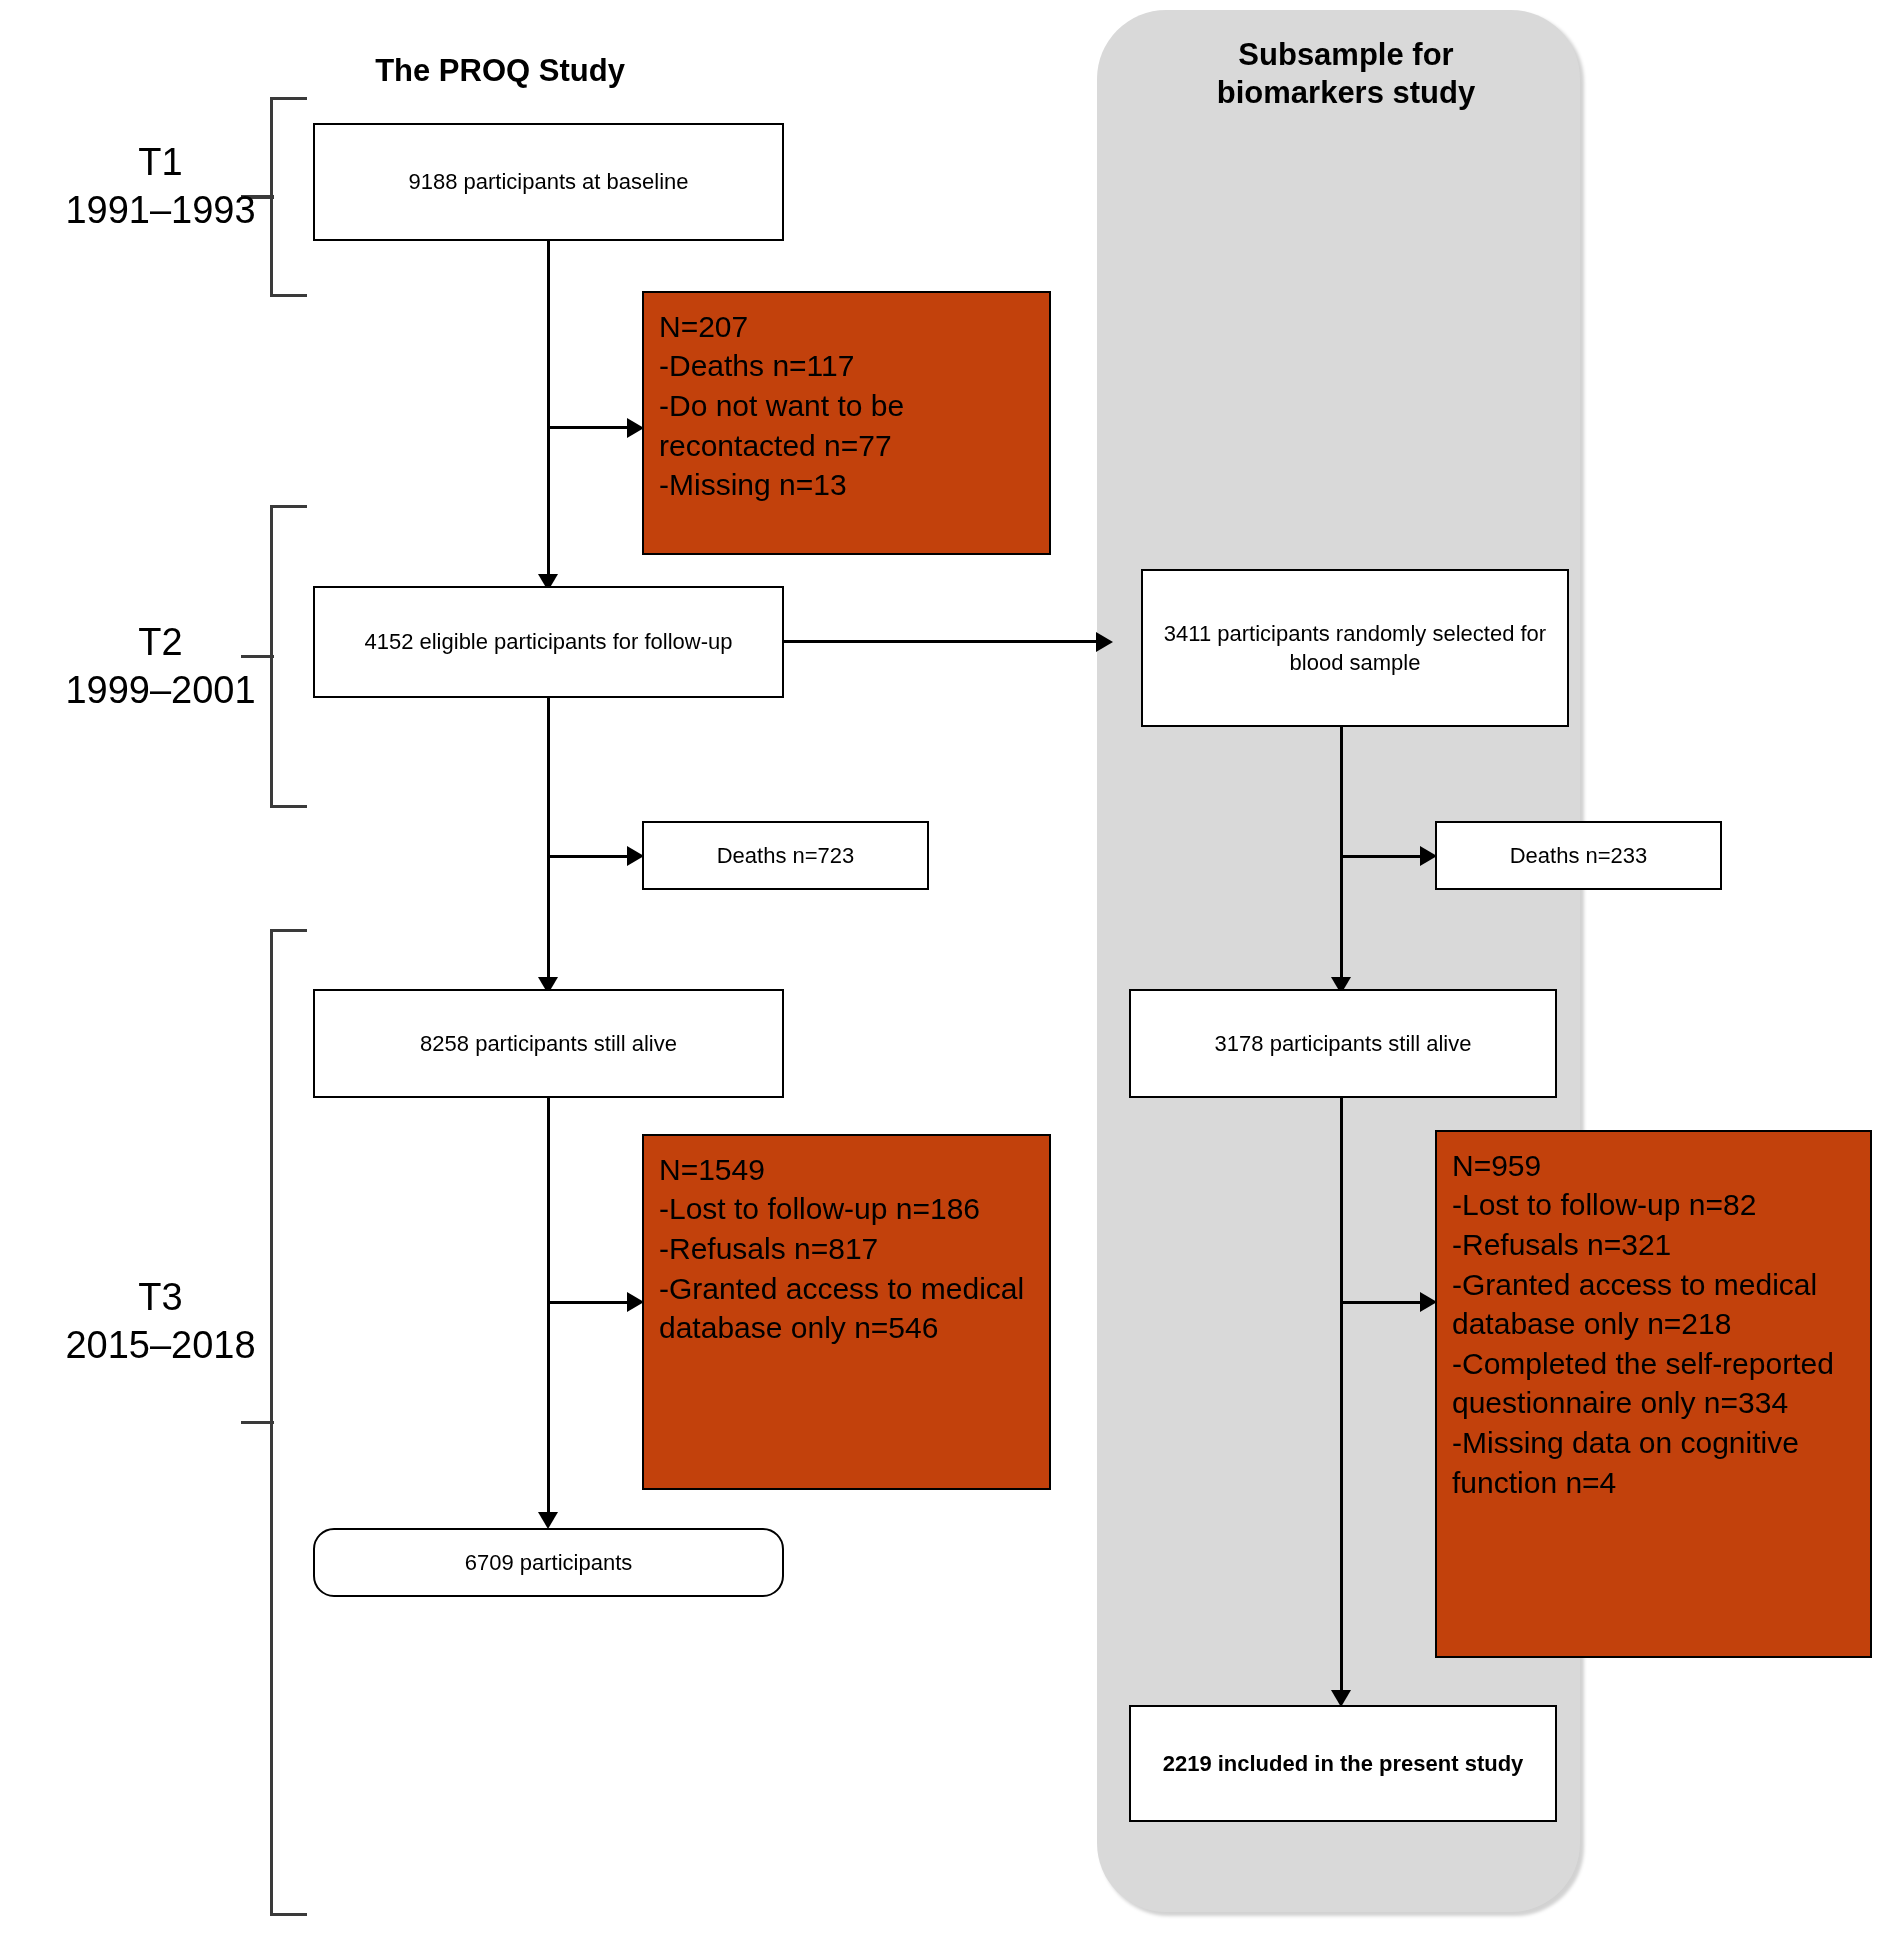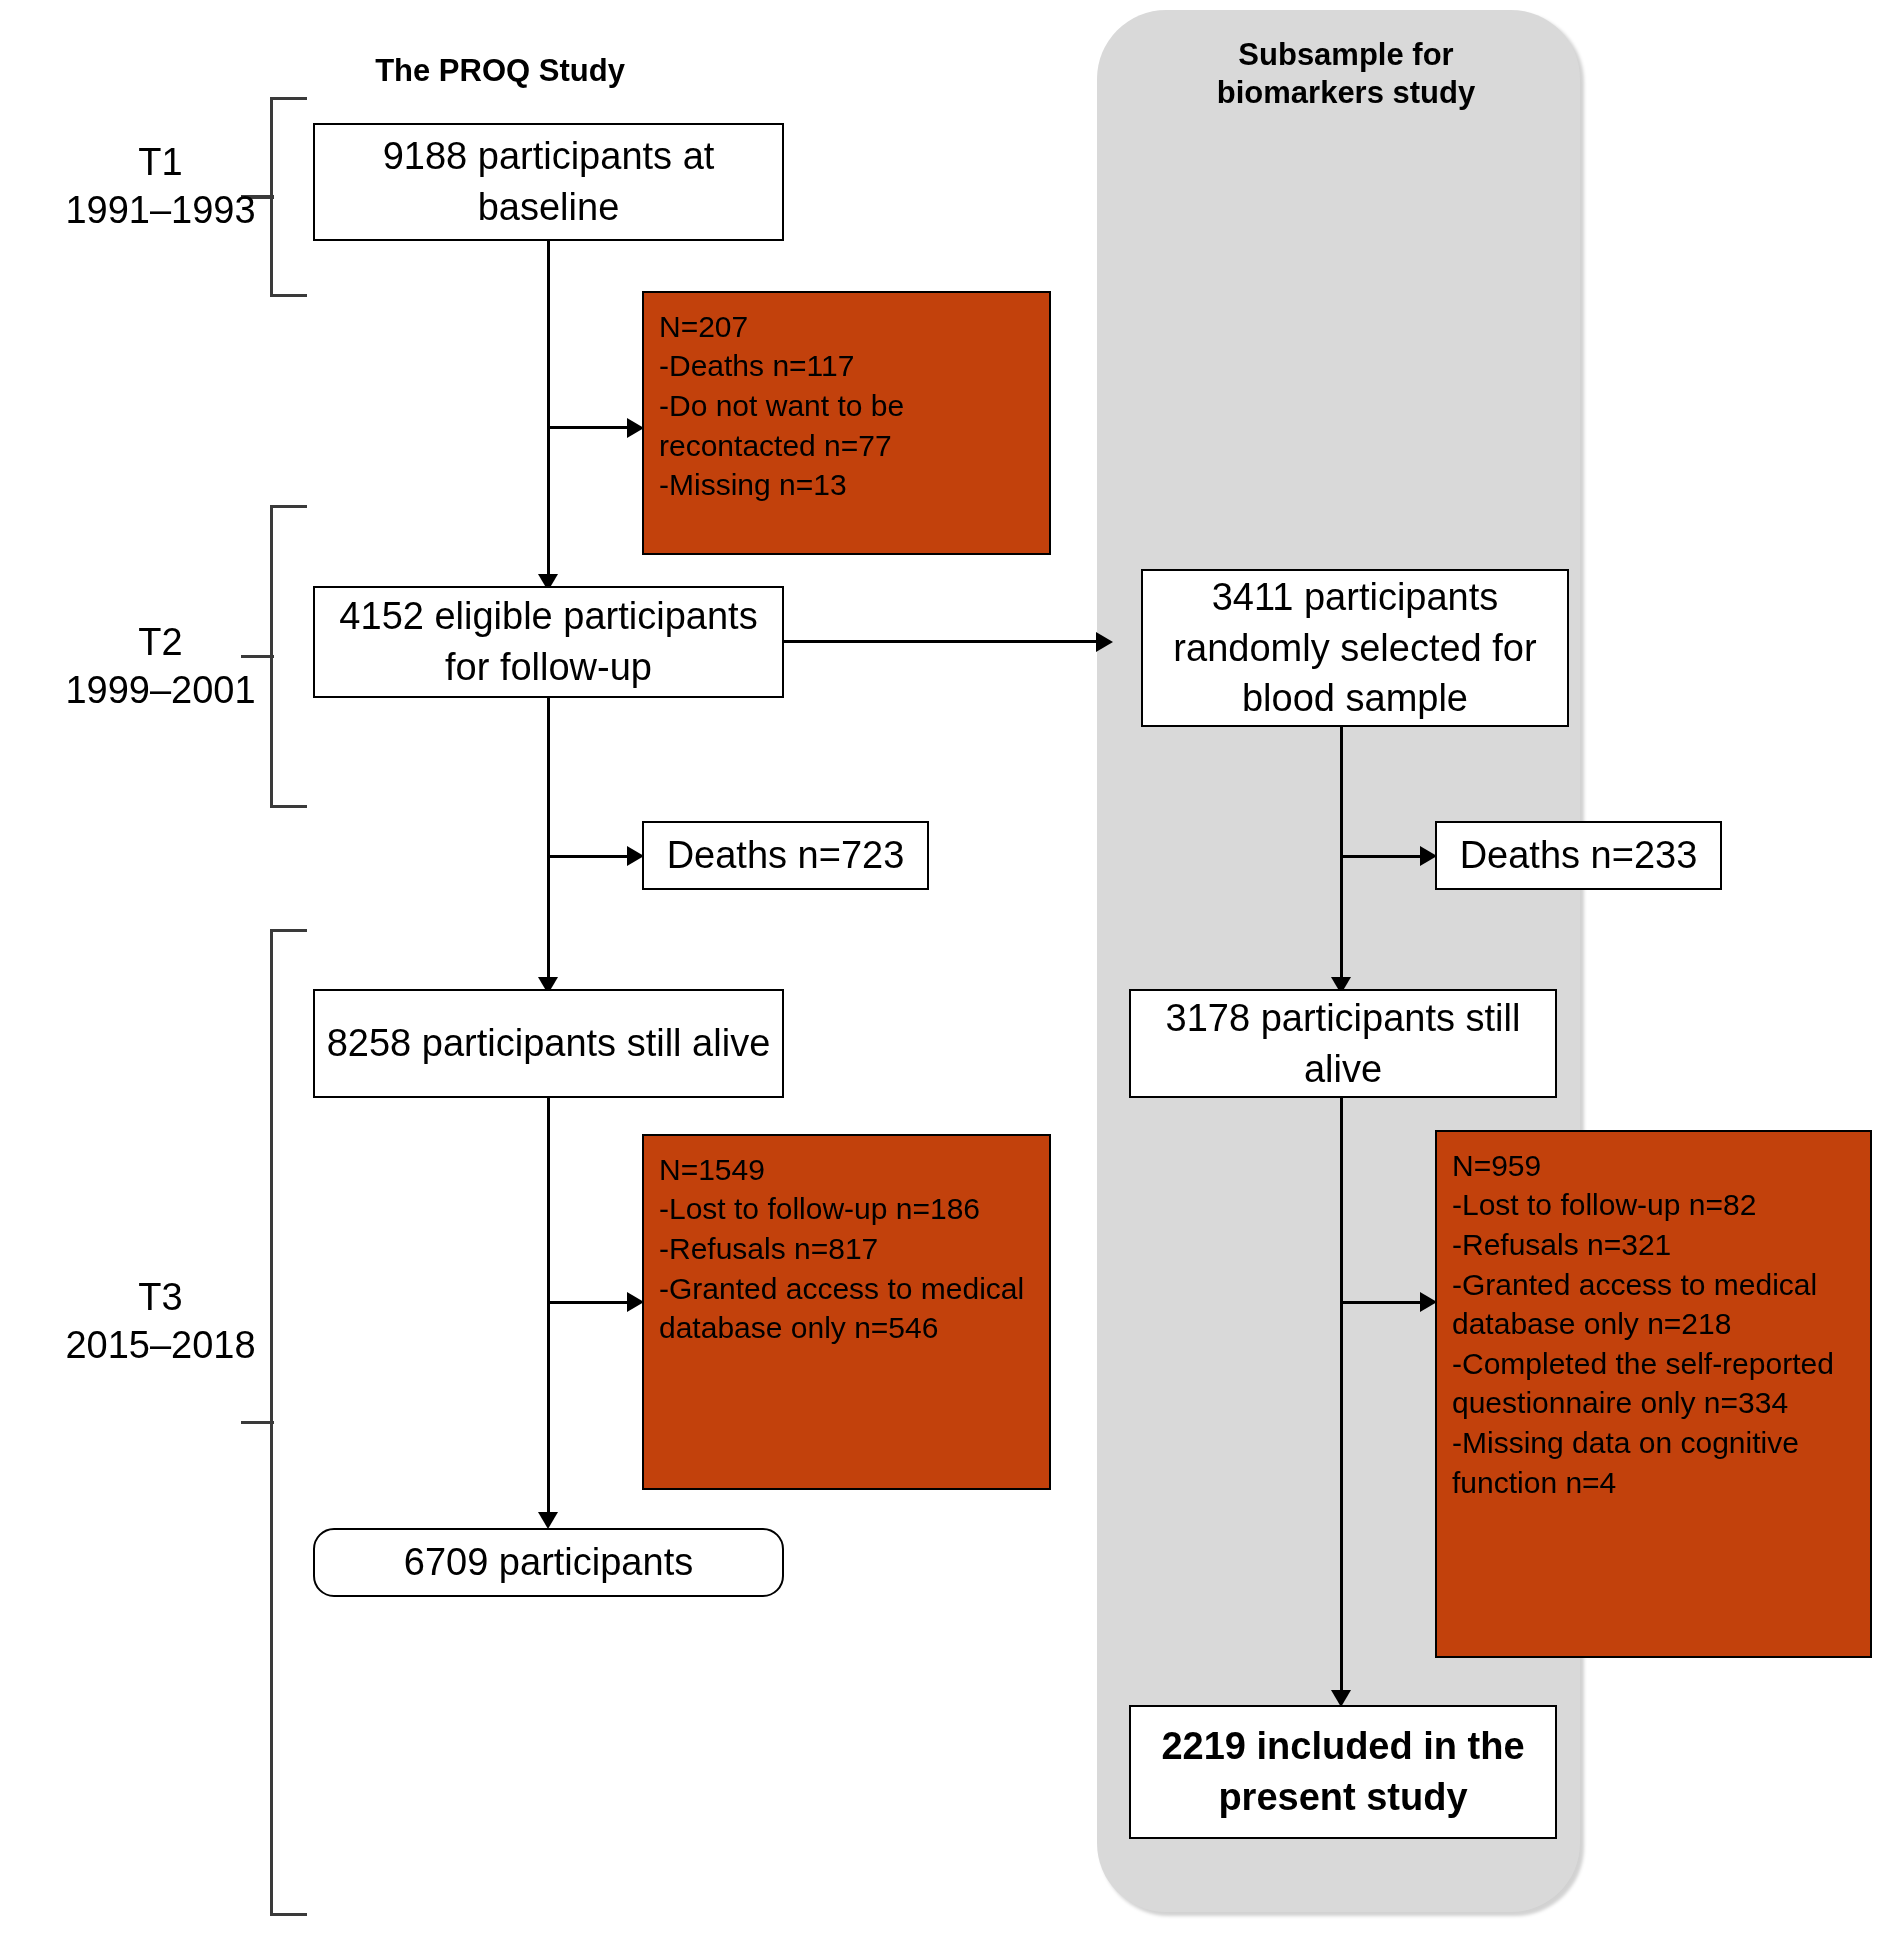"9188 participants at baseline" .nodebox { font-size: 38px -> 22px }
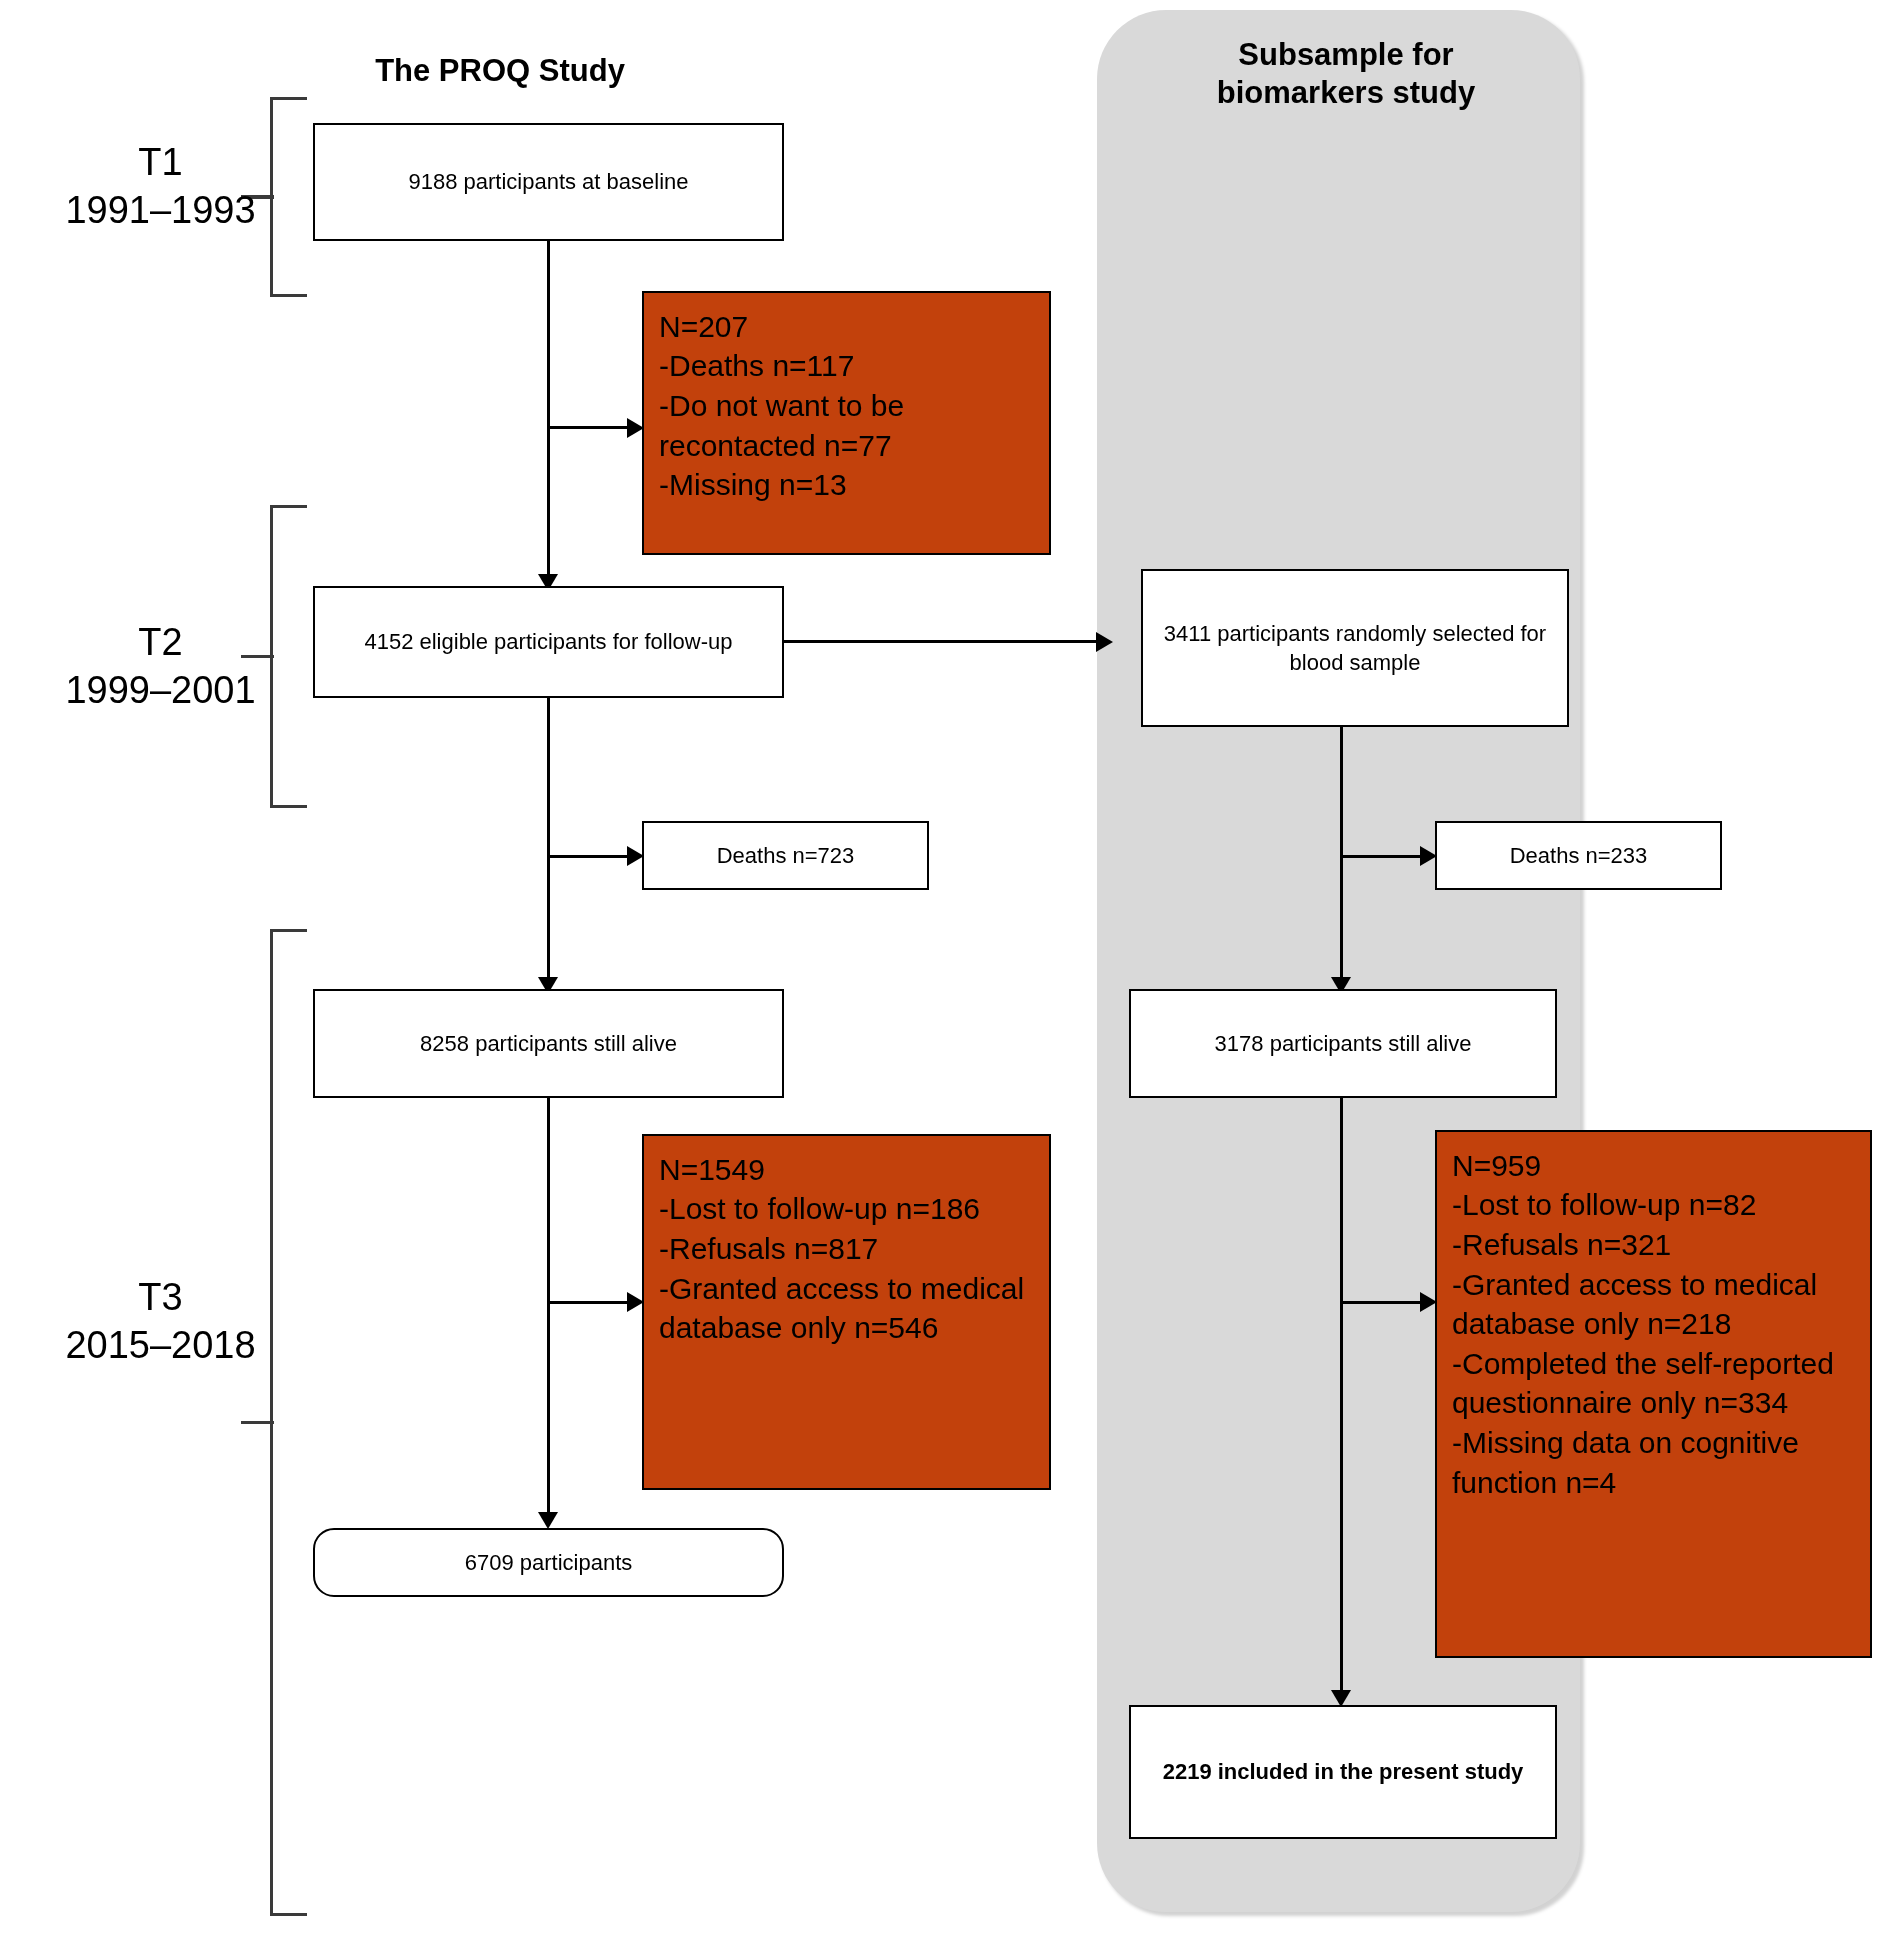"2219 included in the present" div.nodebox { height: 134px -> 117px }
